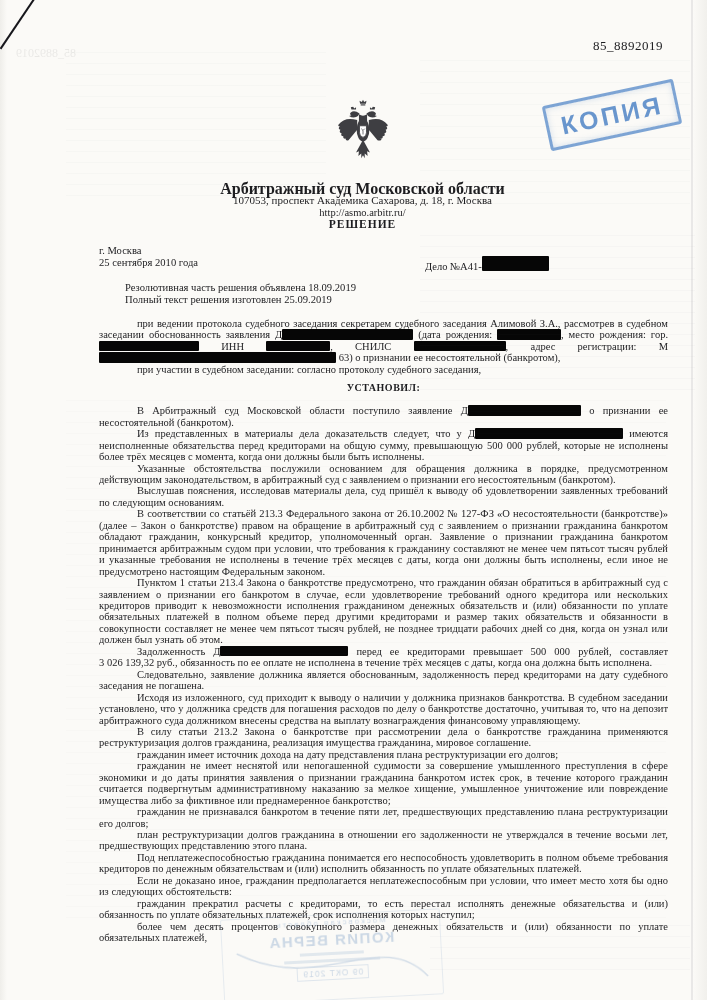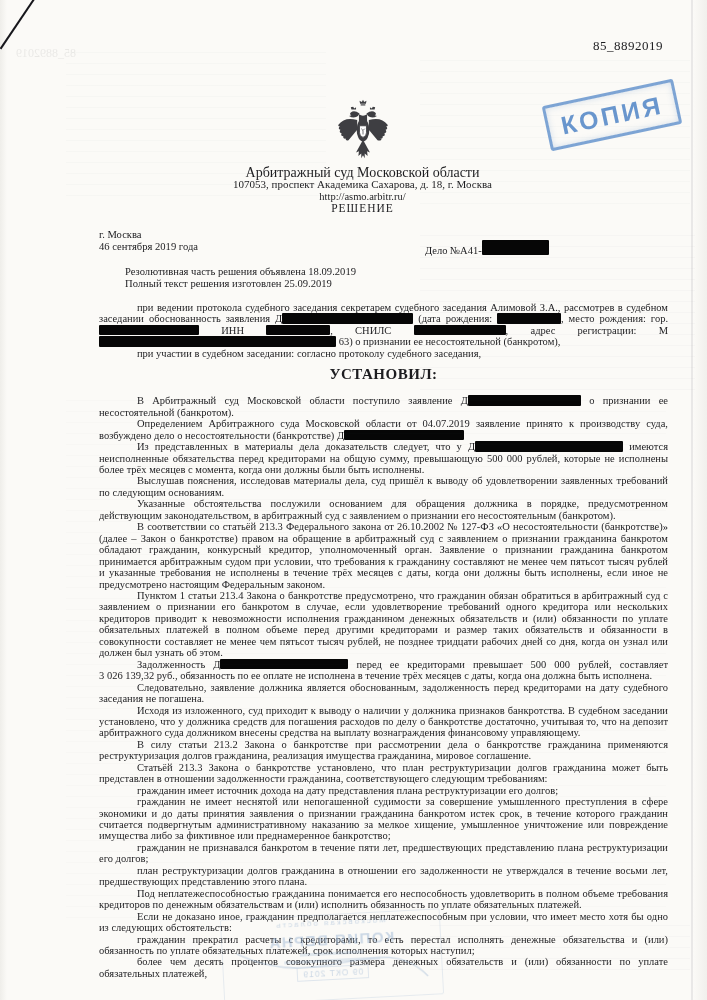"Арбитражный суд Московской области" .court-name { font-size: 14px -> 16px; font-weight: normal -> bold; margin-top: 4px -> 20px }
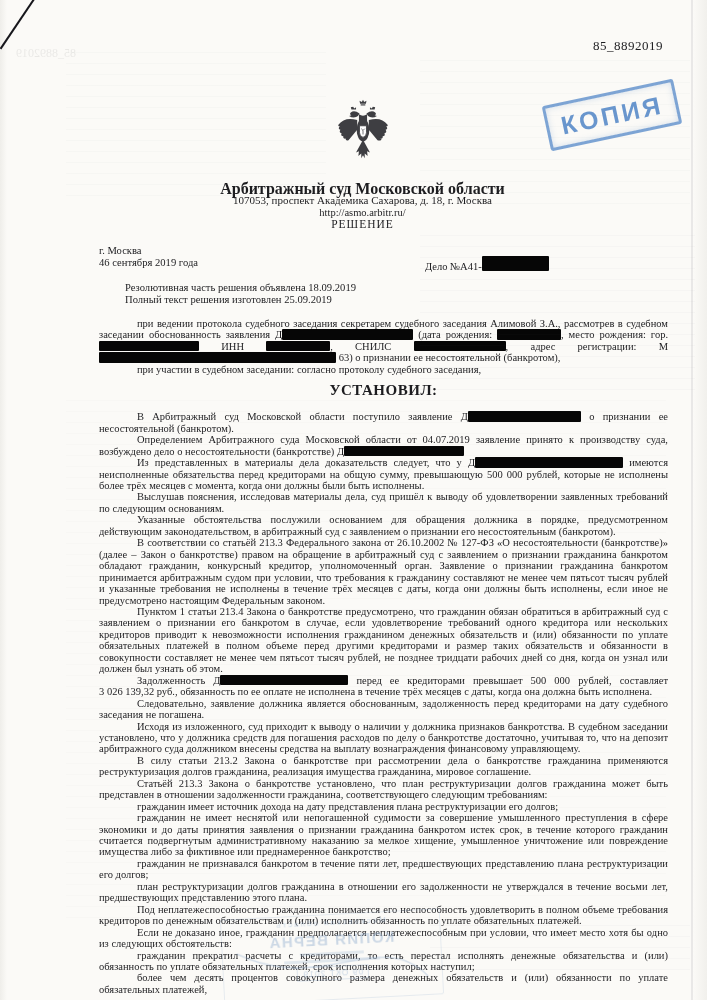"РЕШЕНИЕ" .decision { font-weight: normal -> bold }
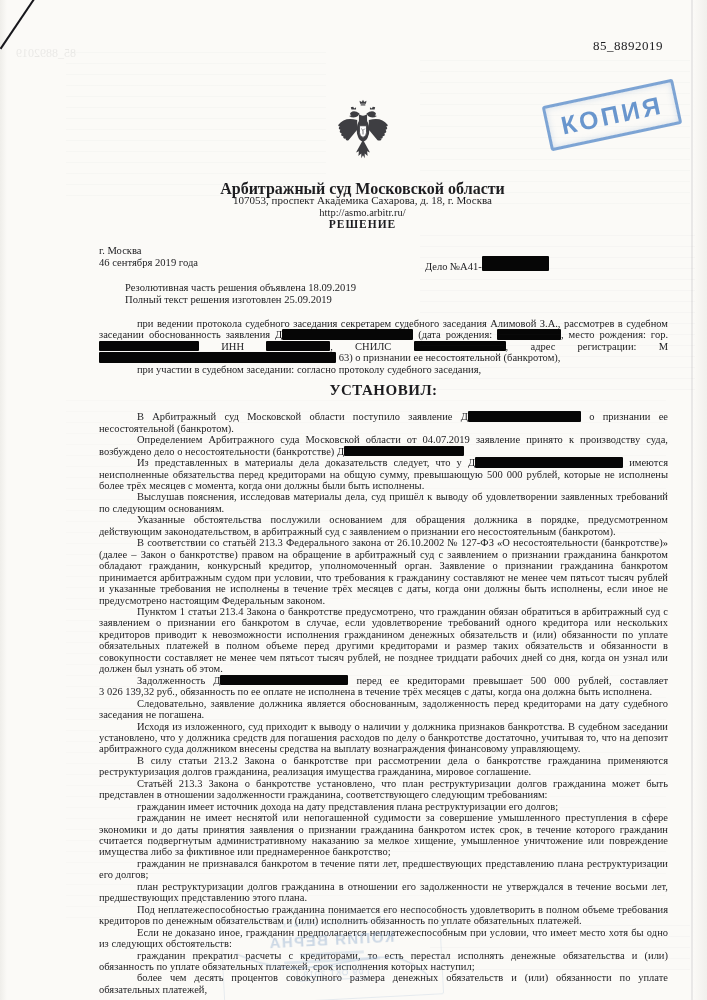"46 сентября 2019 года" div { text: 46 сентября 2019 -> 25 сентября 2010 }
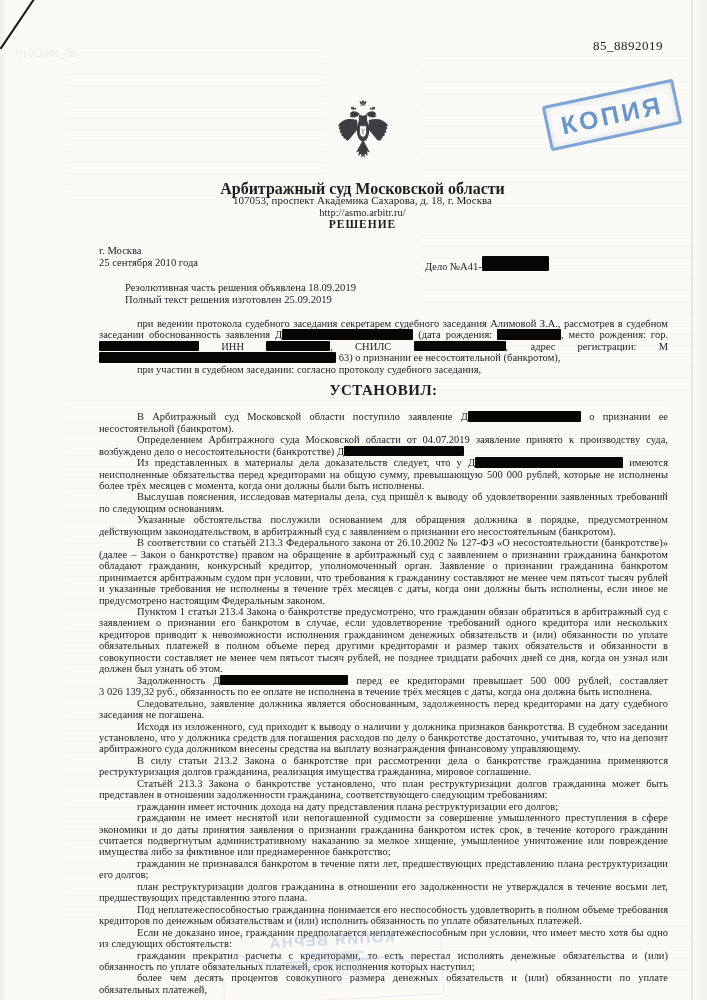"УСТАНОВИЛ:" .ustanovil { font-size: 15px -> 10px }
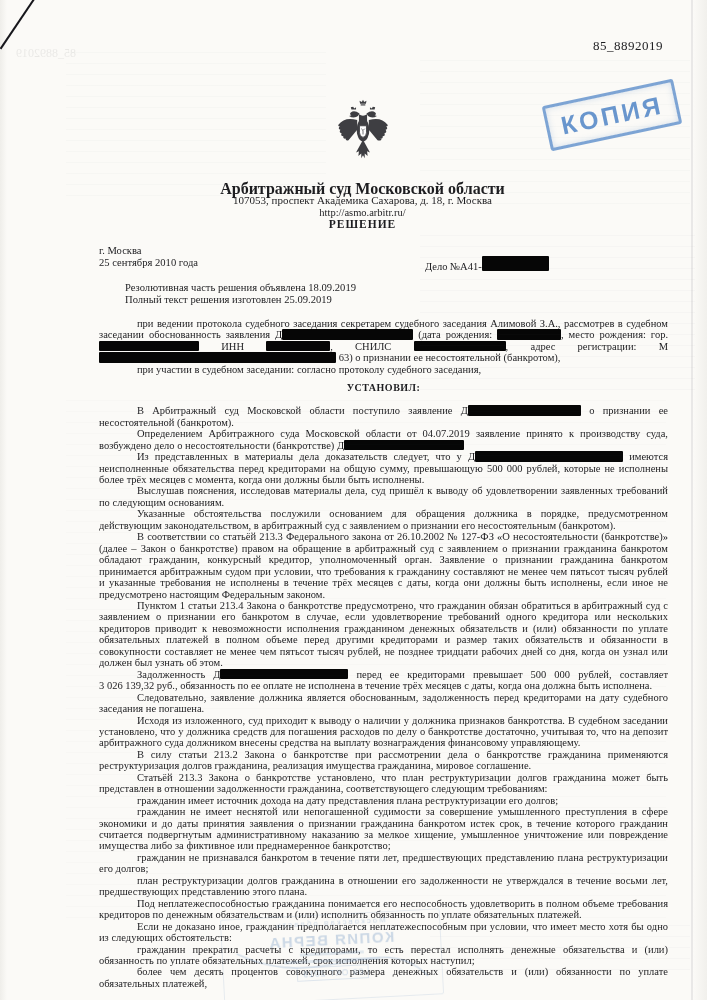"Определением Арбитражного суда" p.par { html: <p>Определением Арбитражного суда Московской области от 04.07.2019 заявление принято к производству суда, возбуждено дело о несостоятельности (банкротстве) Д<span></span></p> -> none }
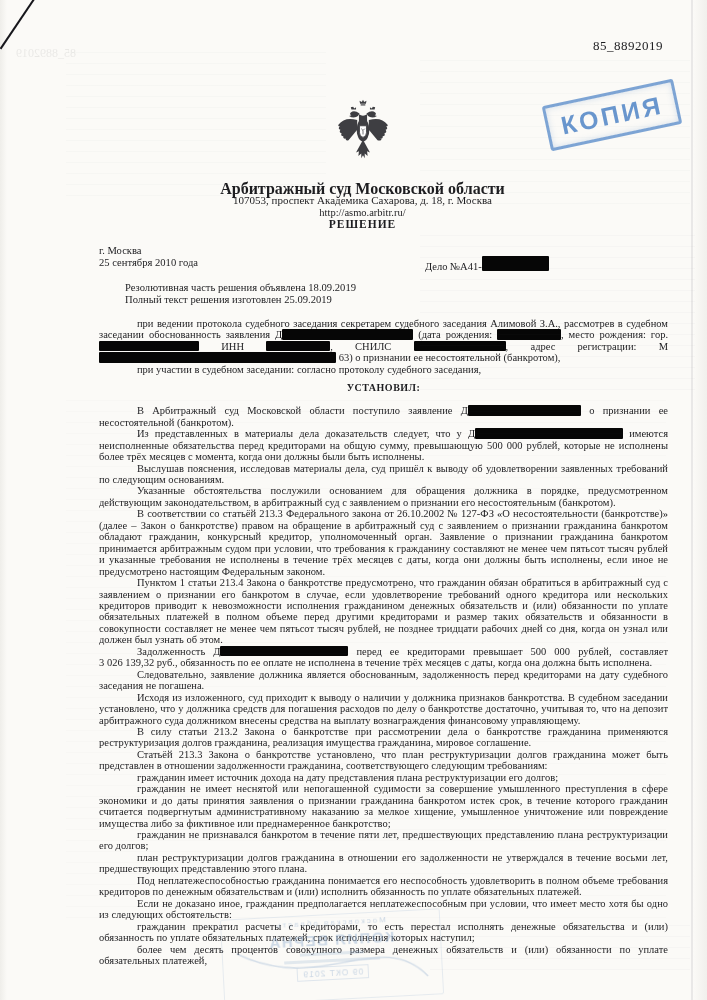"Выслушав пояснения, исследовав материалы" p.par { order: before "Указанные обстоятельства послужили" -> after "Указанные обстоятельства послужили" }
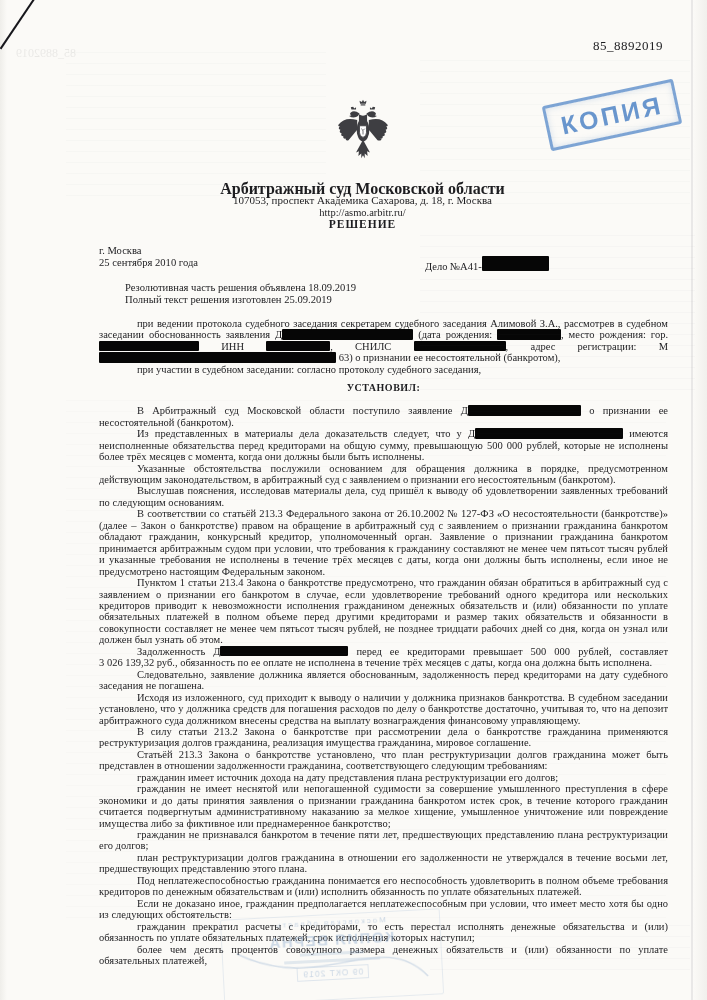"Статьёй 213.3 Закона о банкротстве" p.par { html: <p>Статьёй 213.3 Закона о банкротстве установлено, что план реструктуризации долгов гражданина может быть представлен в отношении задолженности гражданина, соответствующего следующим требованиям:</p> -> none }
